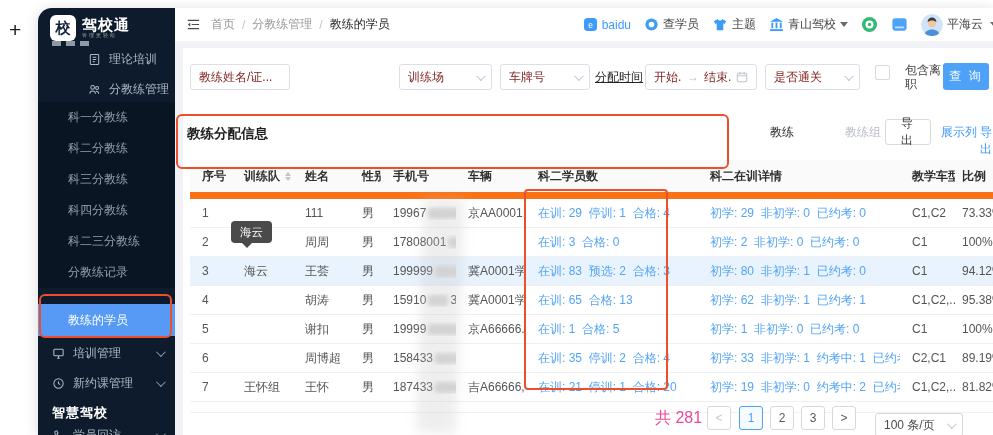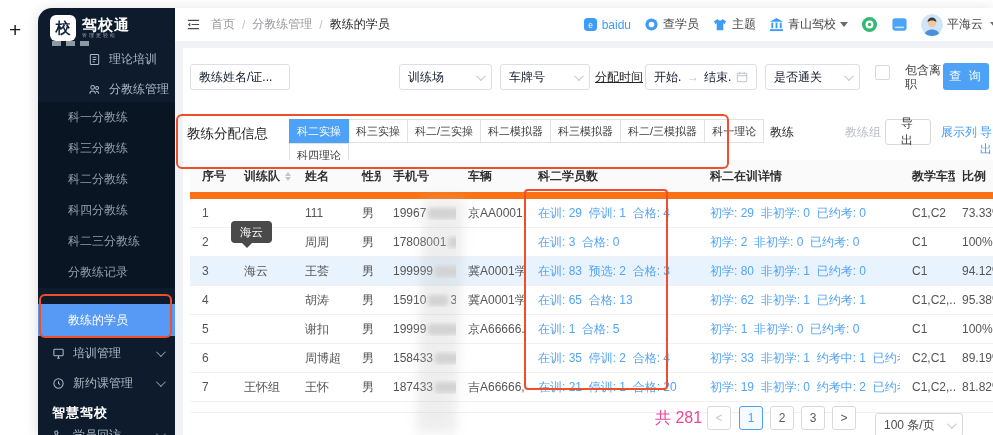"教练姓名/证..." .ph { color: #0f172a -> #7f1d1d }
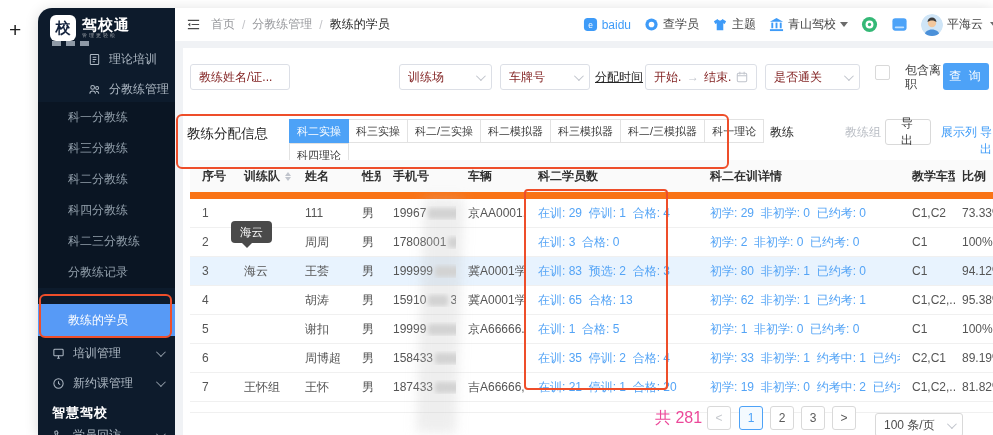"教练分配信息" .tabs-label { font-weight: normal -> bold }
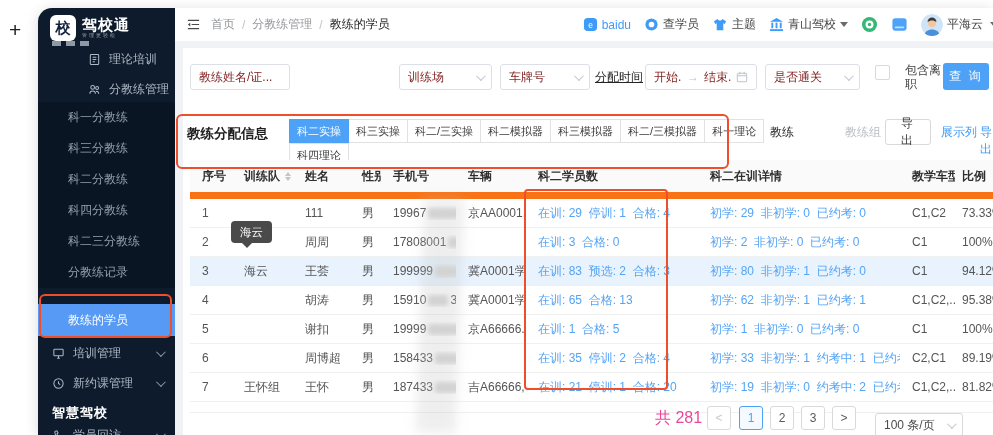"科二实操" div.abs { html: <div> <div> <span>科二实操</span> <span>科三实操</span> <span>科二/三实操</span> <span>科二模拟器</span> <span>科三模拟器</span> <span>科二/三模拟器</span> <span>科一理论</span> </div> <div> <span>科四理论</span> </div> </div> -> none }
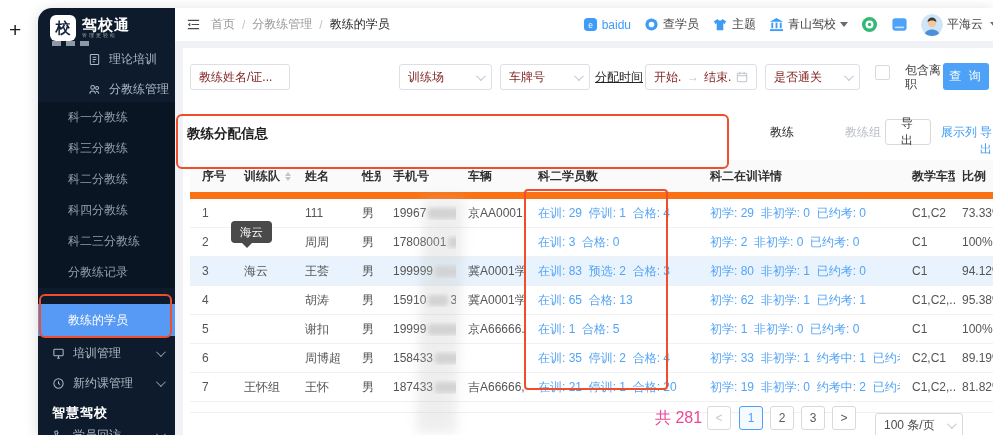"科三分教练" div.sub-item { order: before "科二分教练" -> after "科二分教练" }
